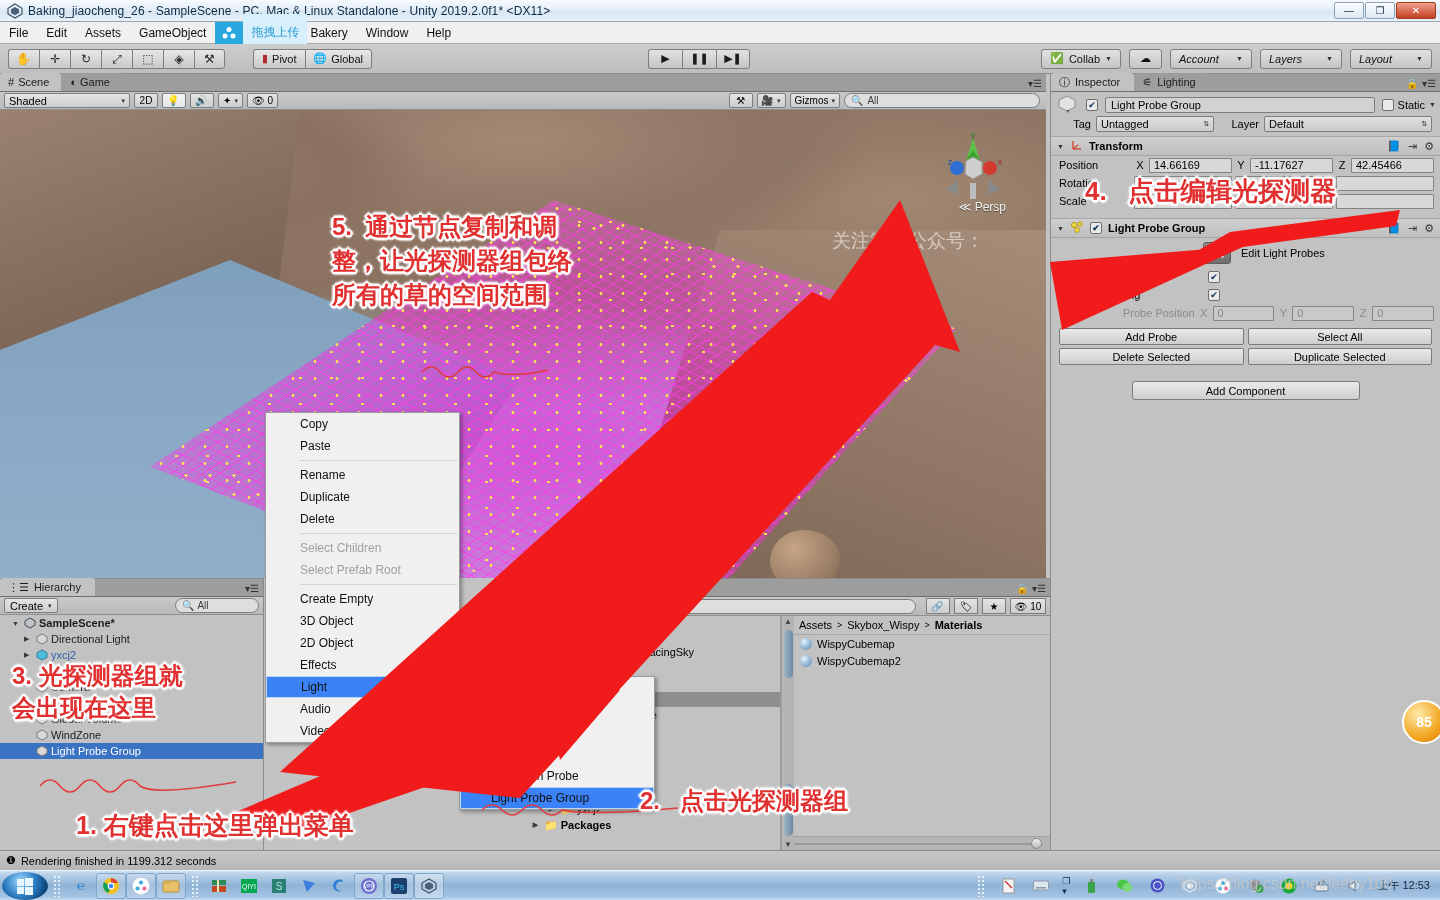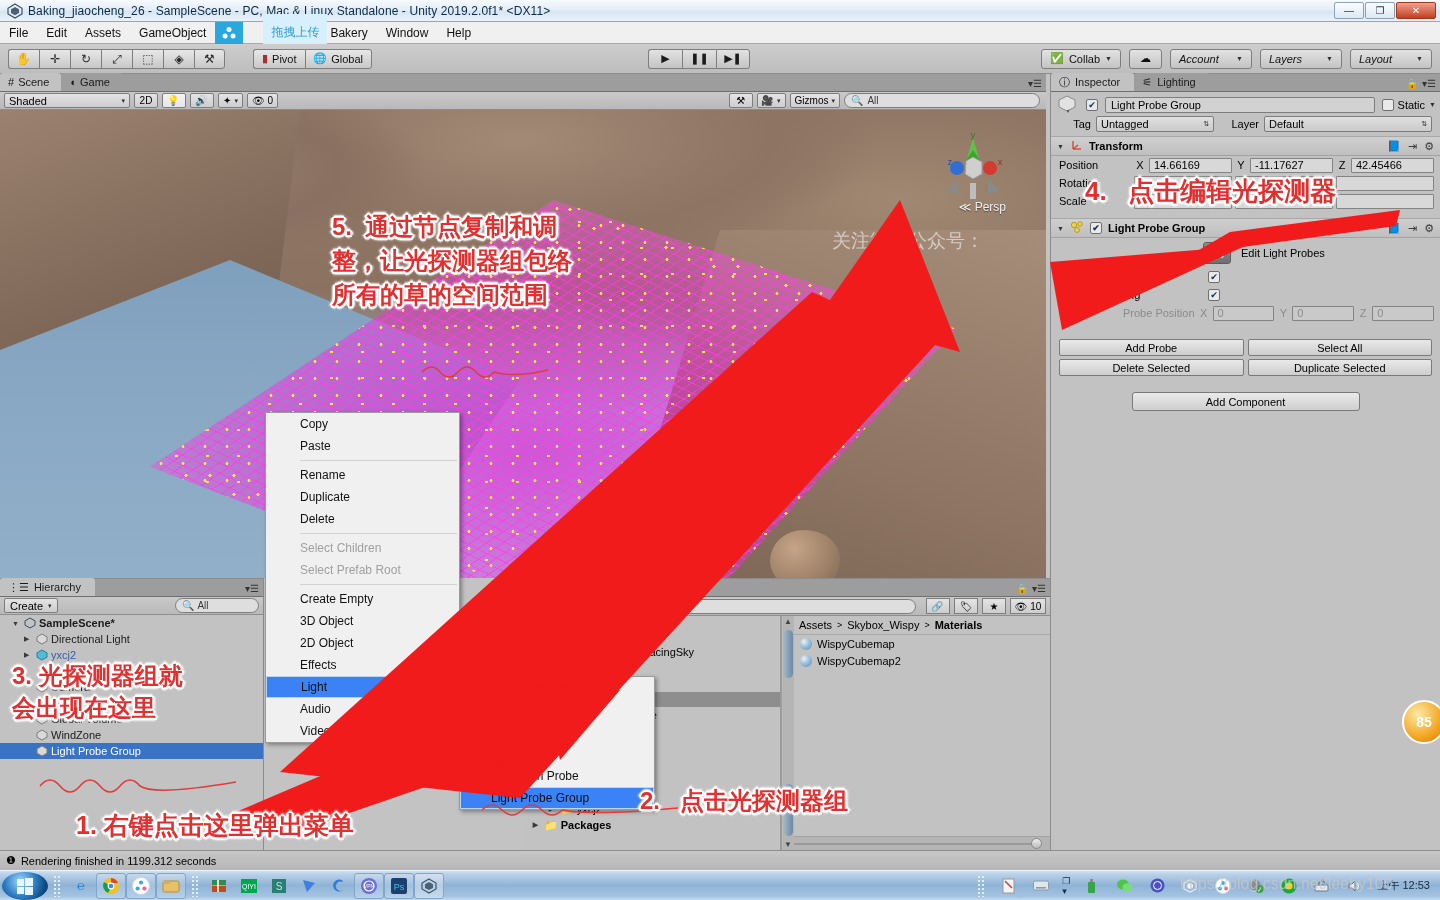"拖拽上传" .menu-upload { margin-left: 20px -> none }
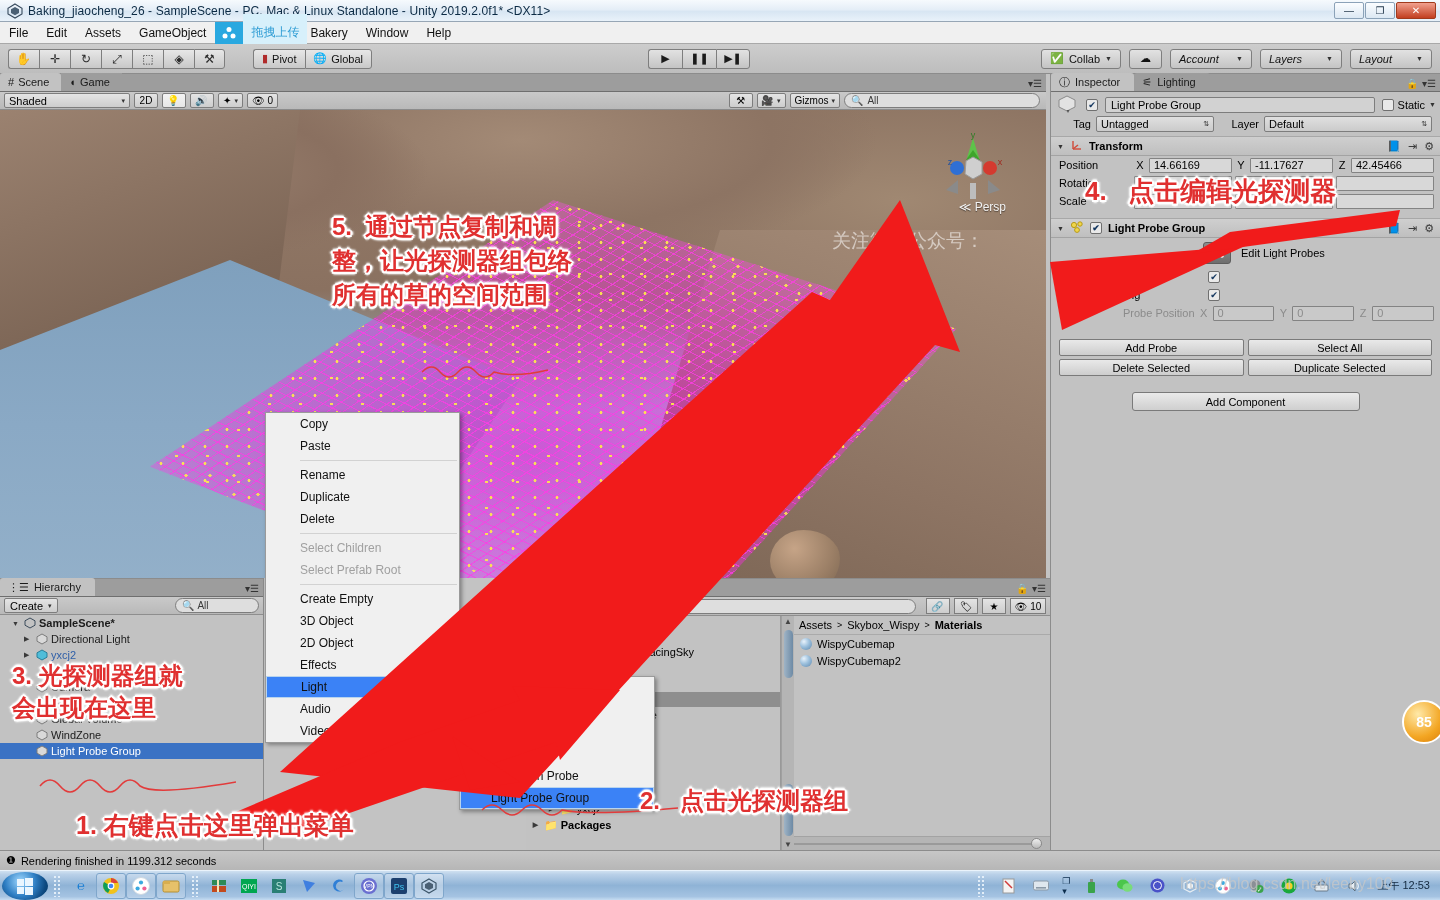"Add Probe" div.btn-grid { margin-top: 14px -> 3px }
